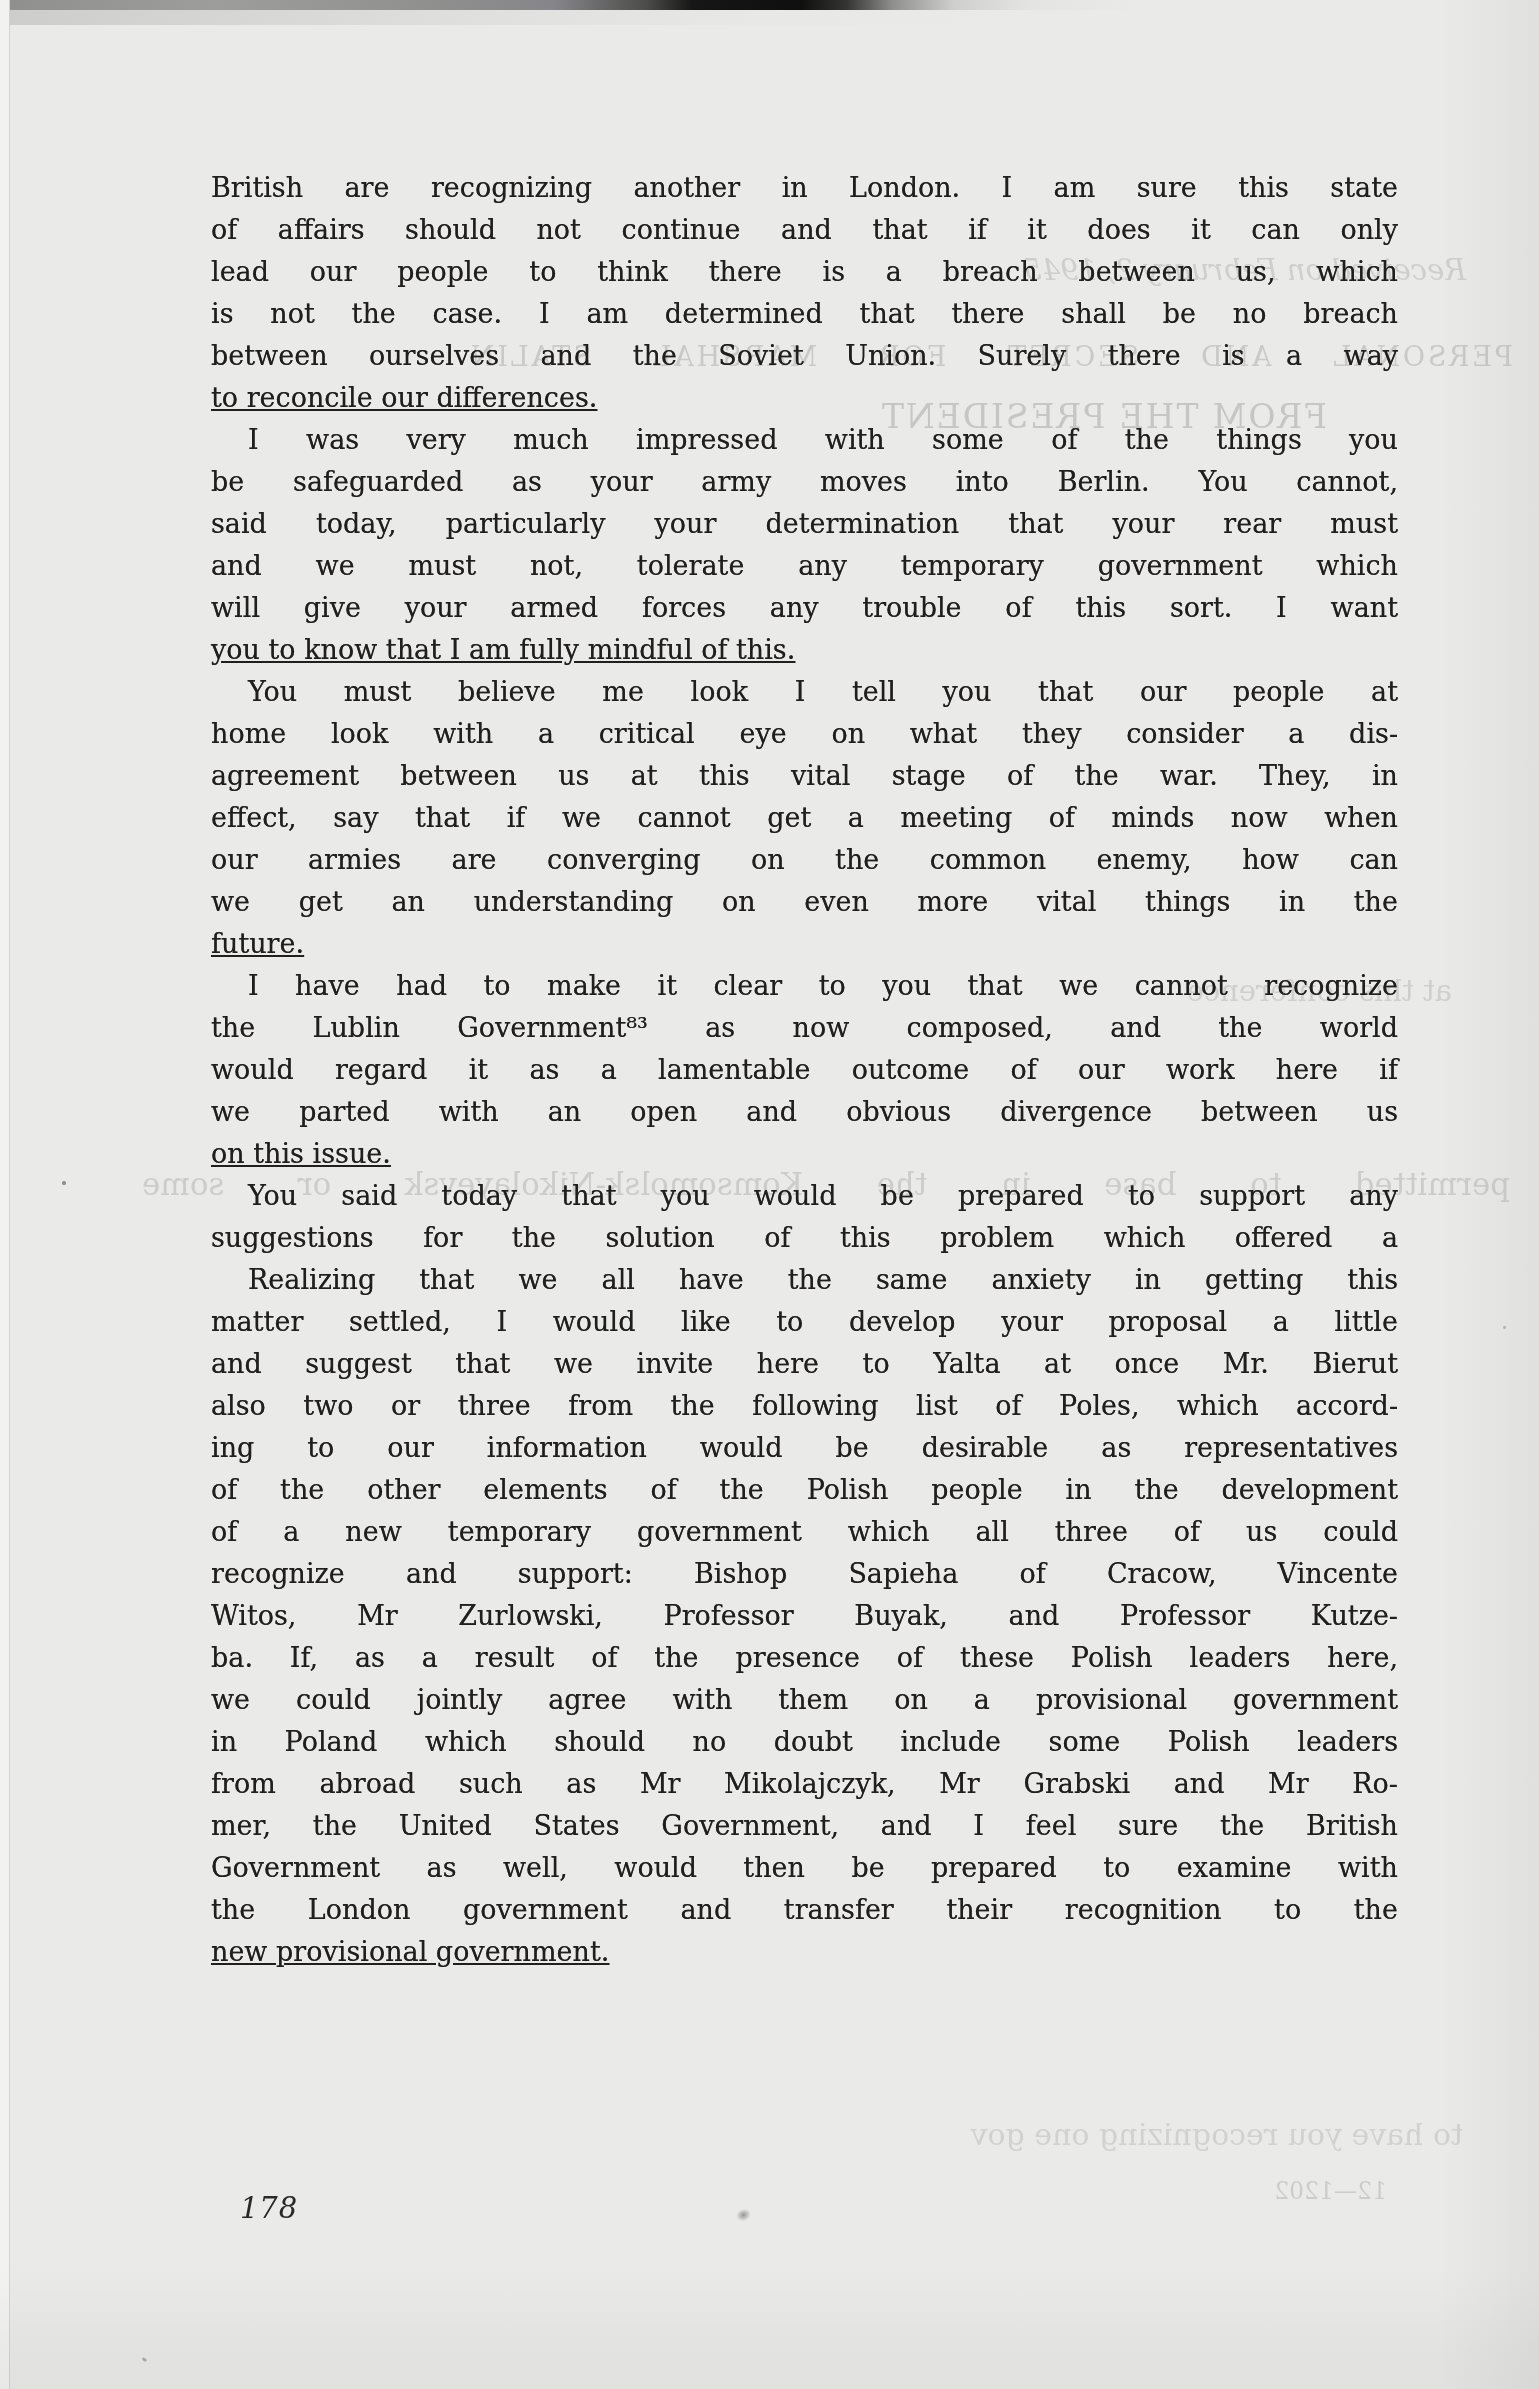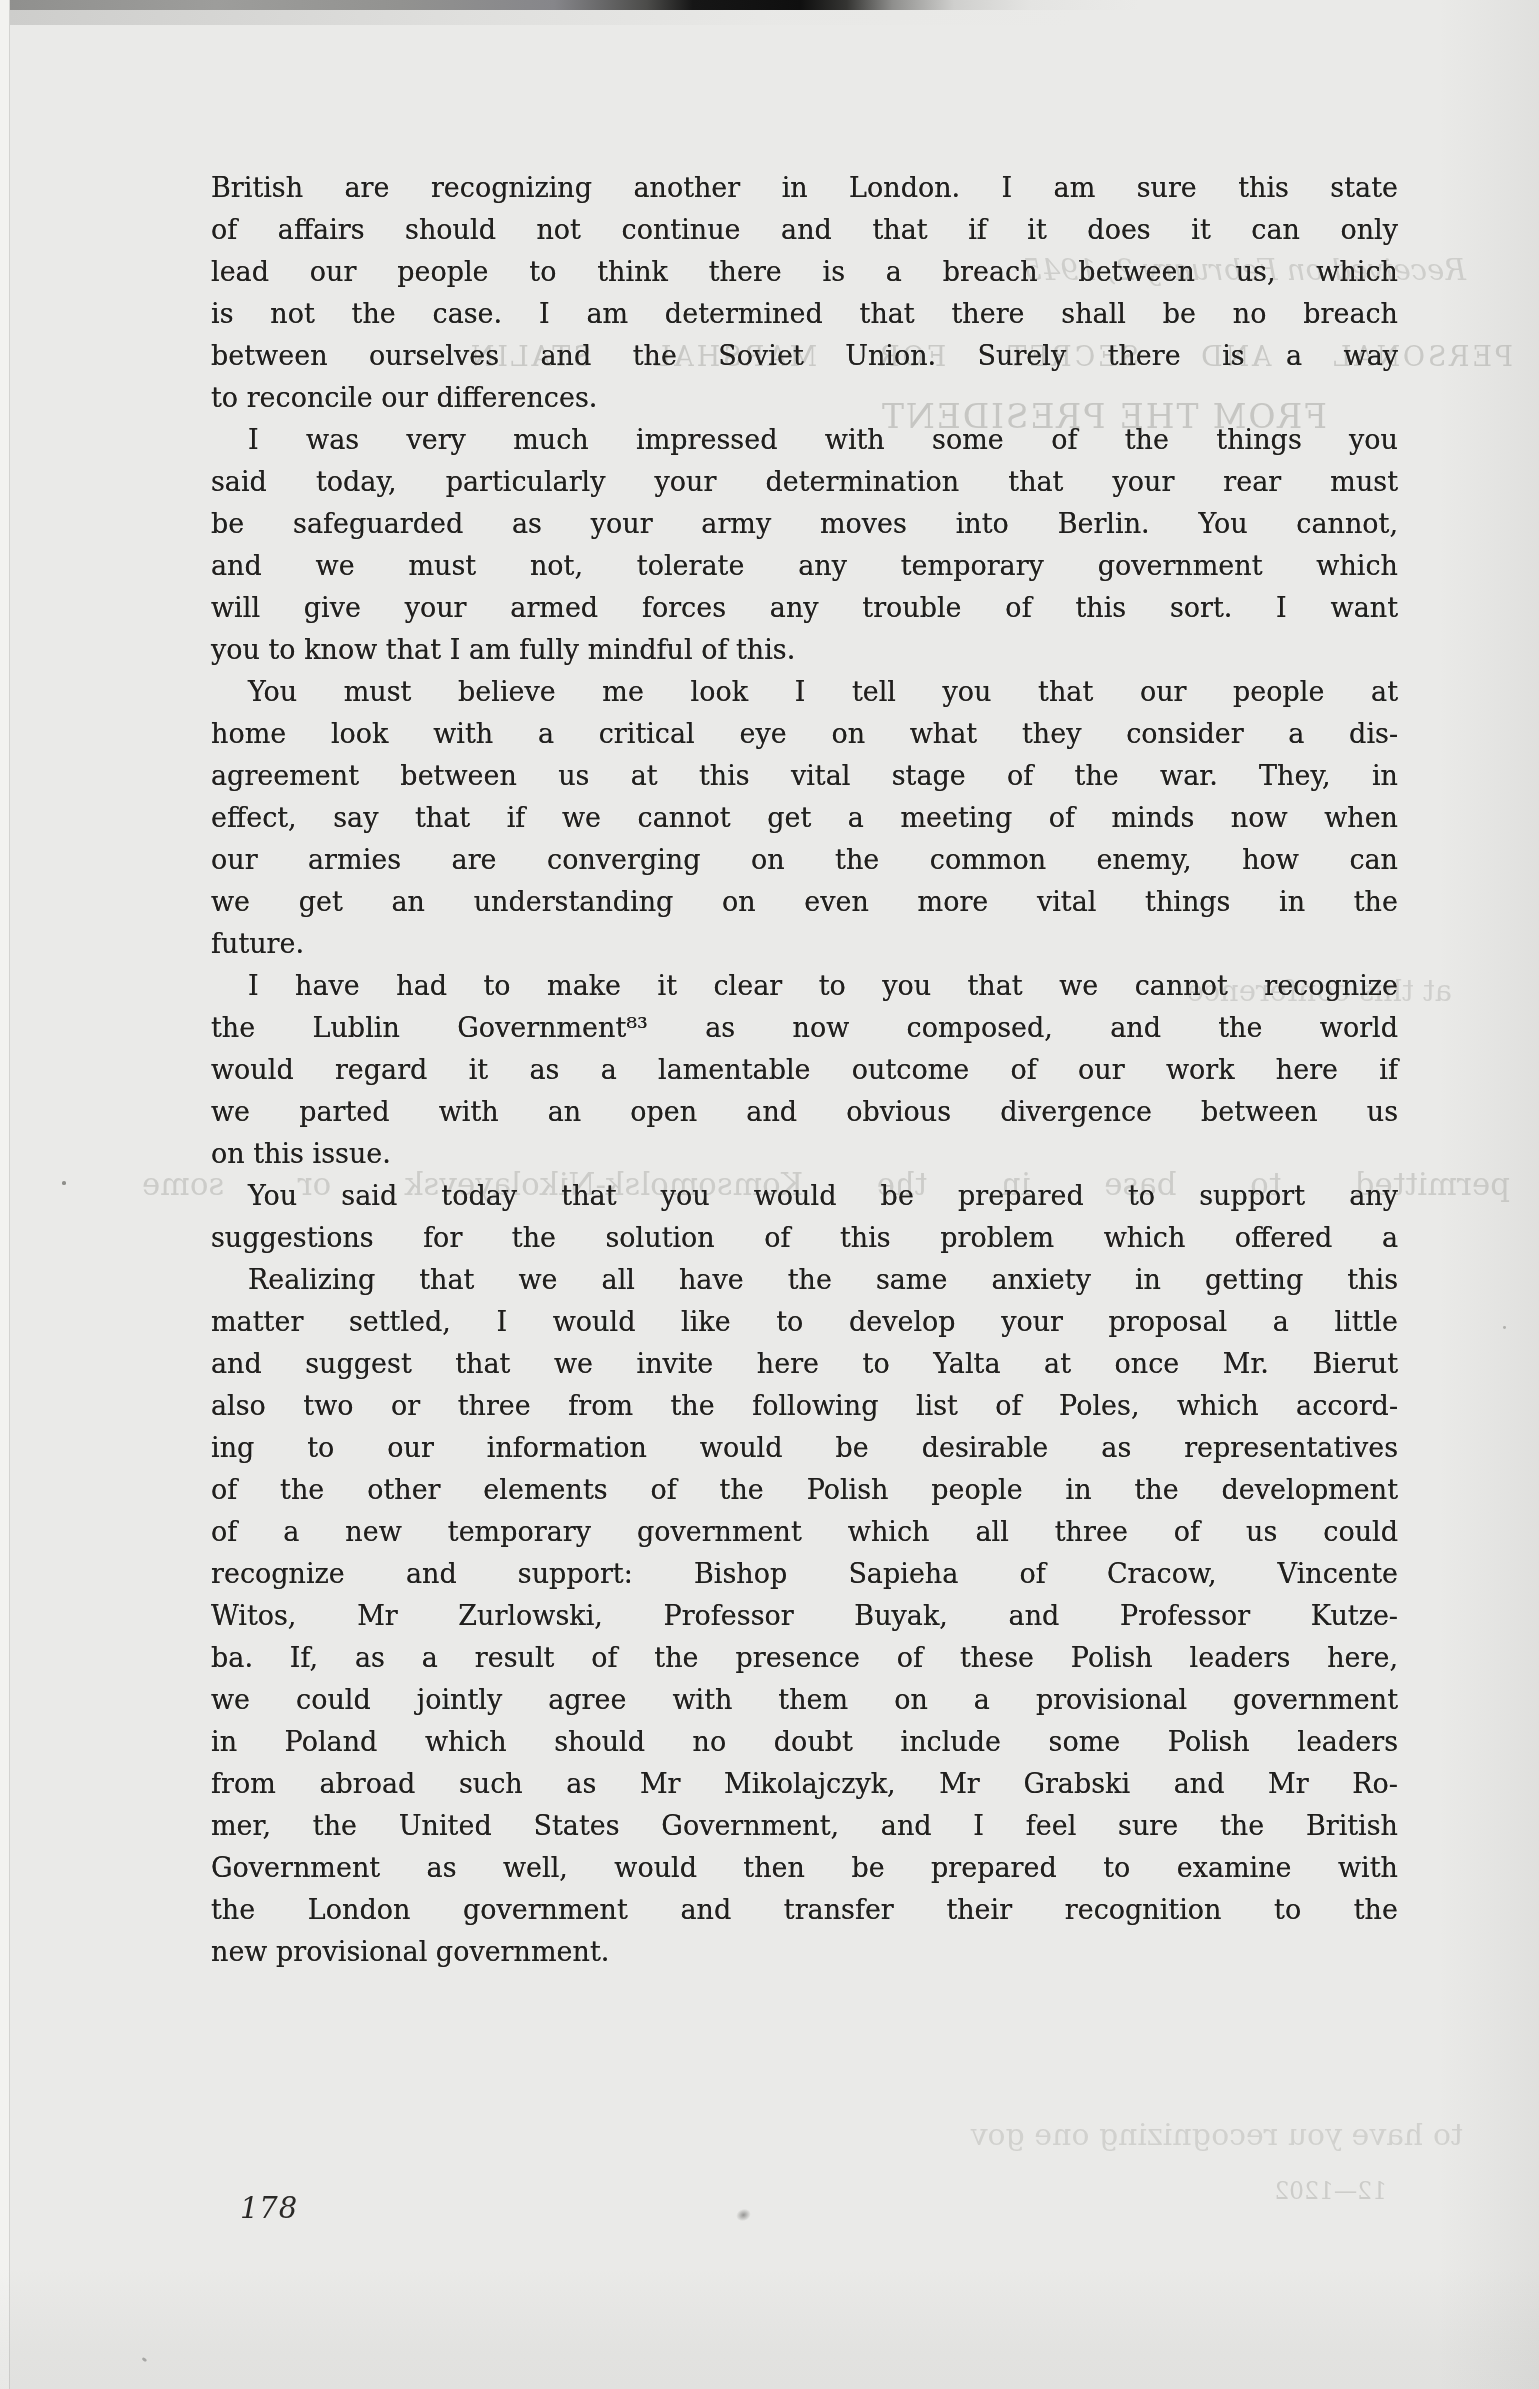"to reconcile our differences." .line.last { text-decoration: none -> underline }
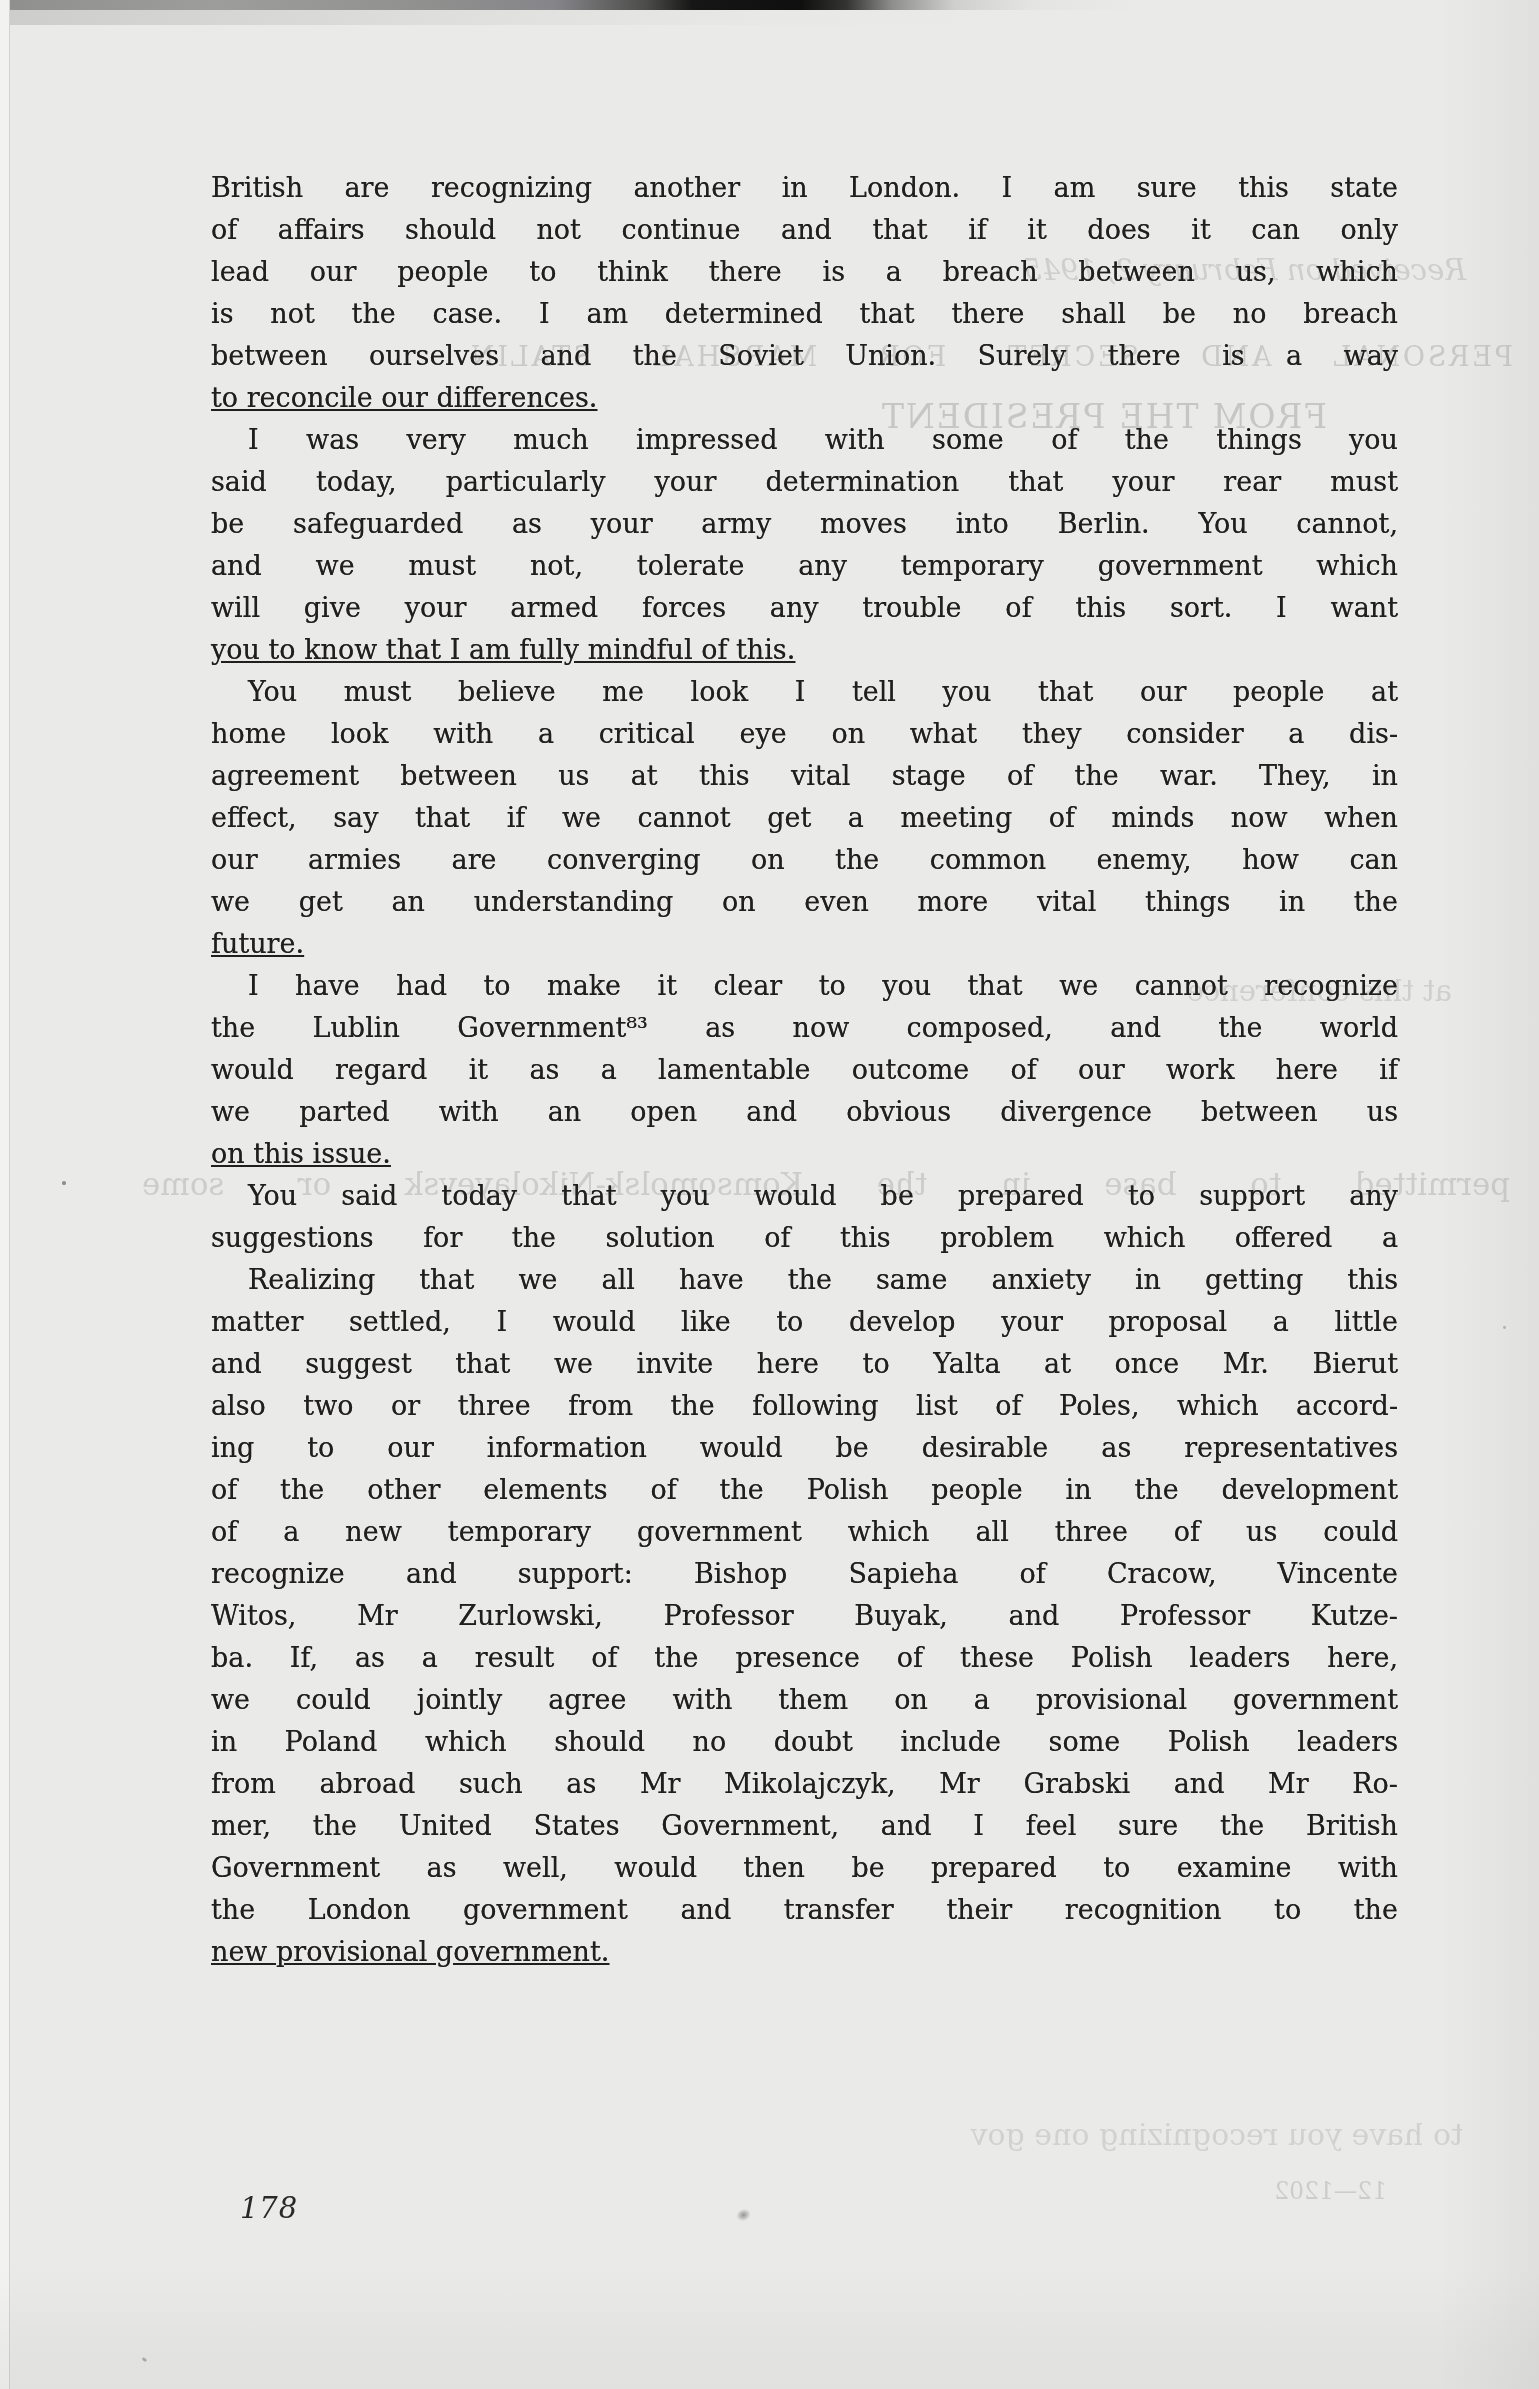"said today, particularly your" span.line { order: before "be safeguarded as your army" -> after "be safeguarded as your army" }
